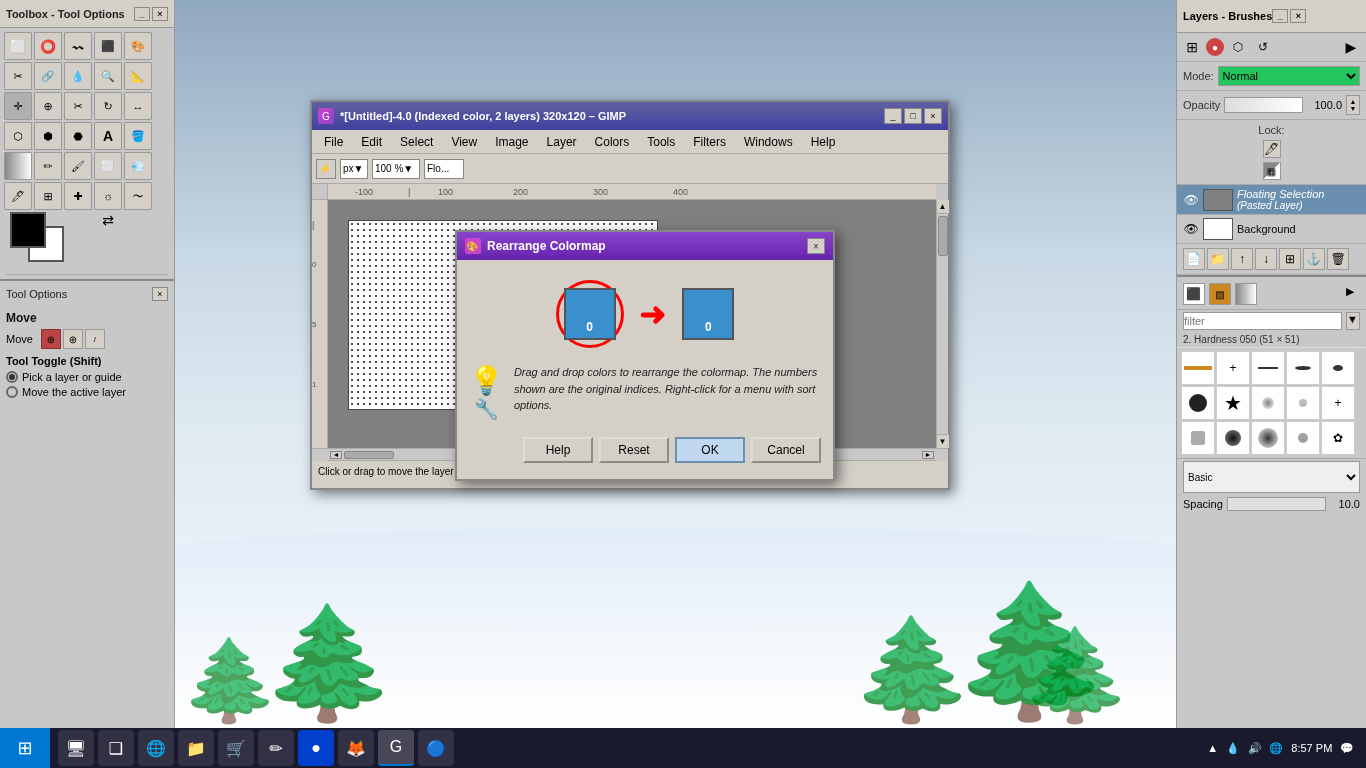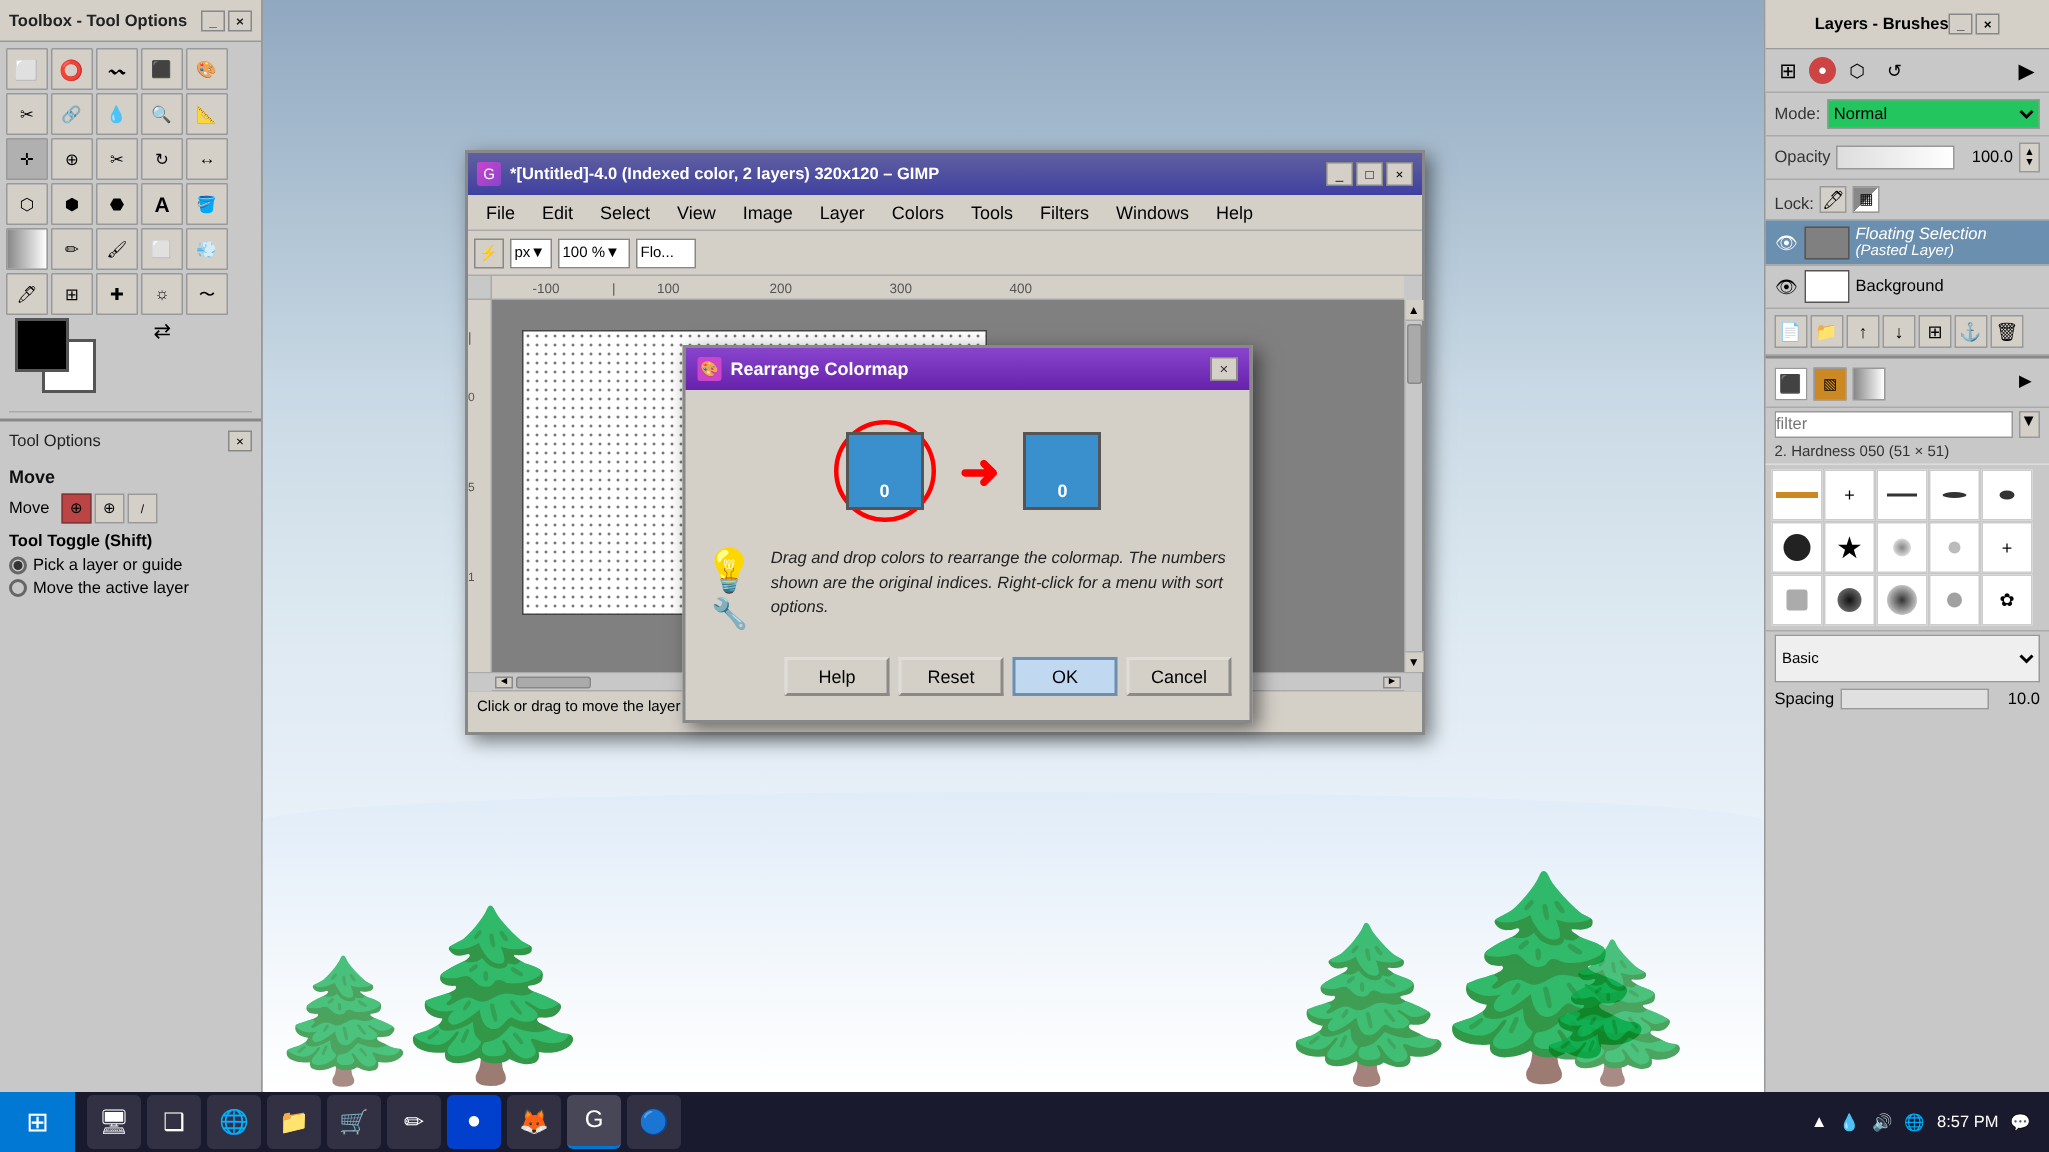"Layers - Brushes" .layers-titlebar { justify-content: center -> flex-start }
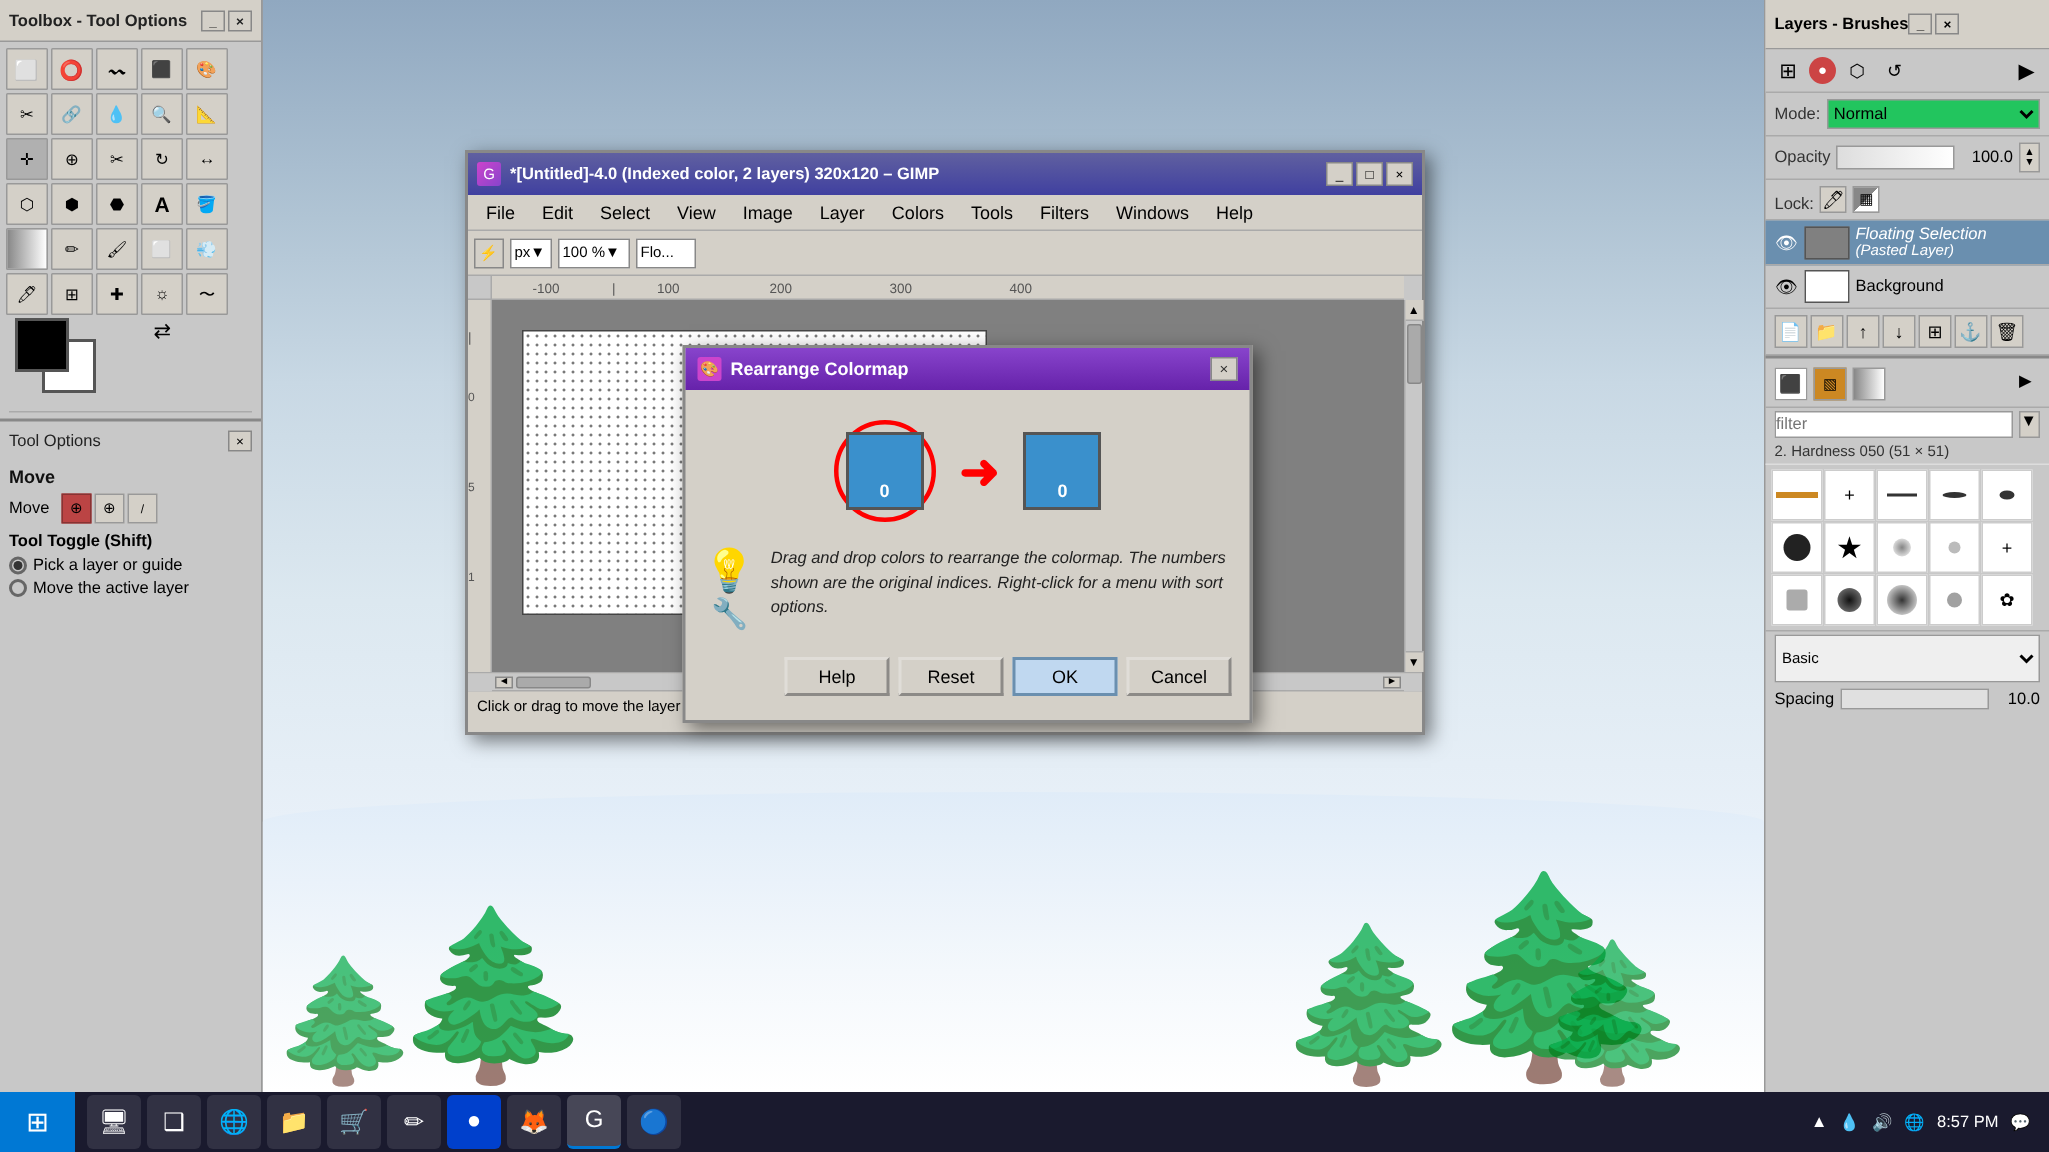"Lock:" .lock-row { align-items: flex-end -> center; flex-direction: none -> column }
